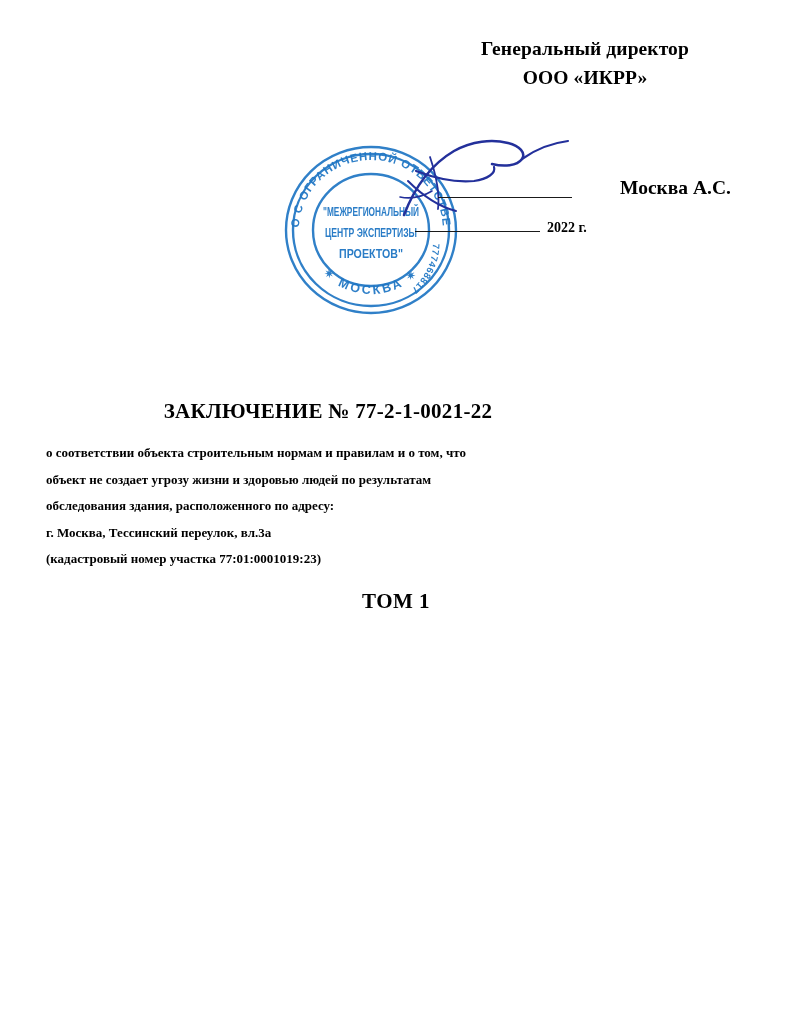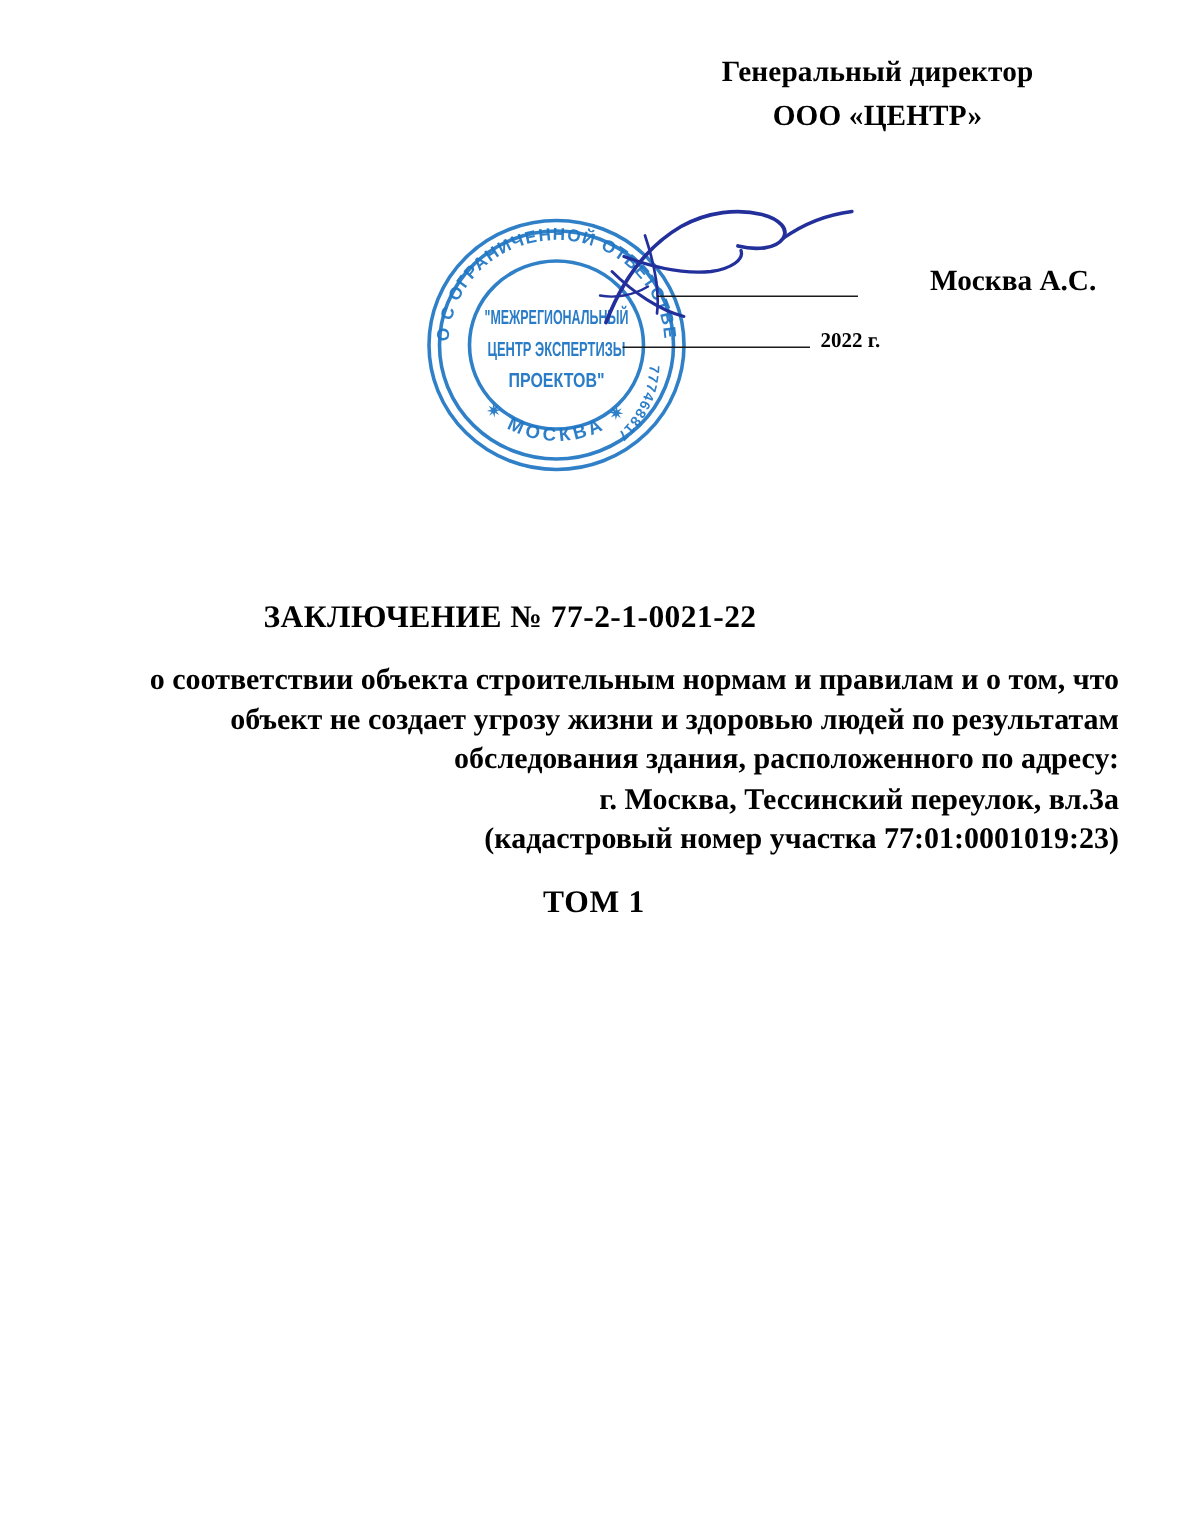"ООО «ЦЕНТР»" div.approval-line { text: ЦЕНТР -> ИКРР }
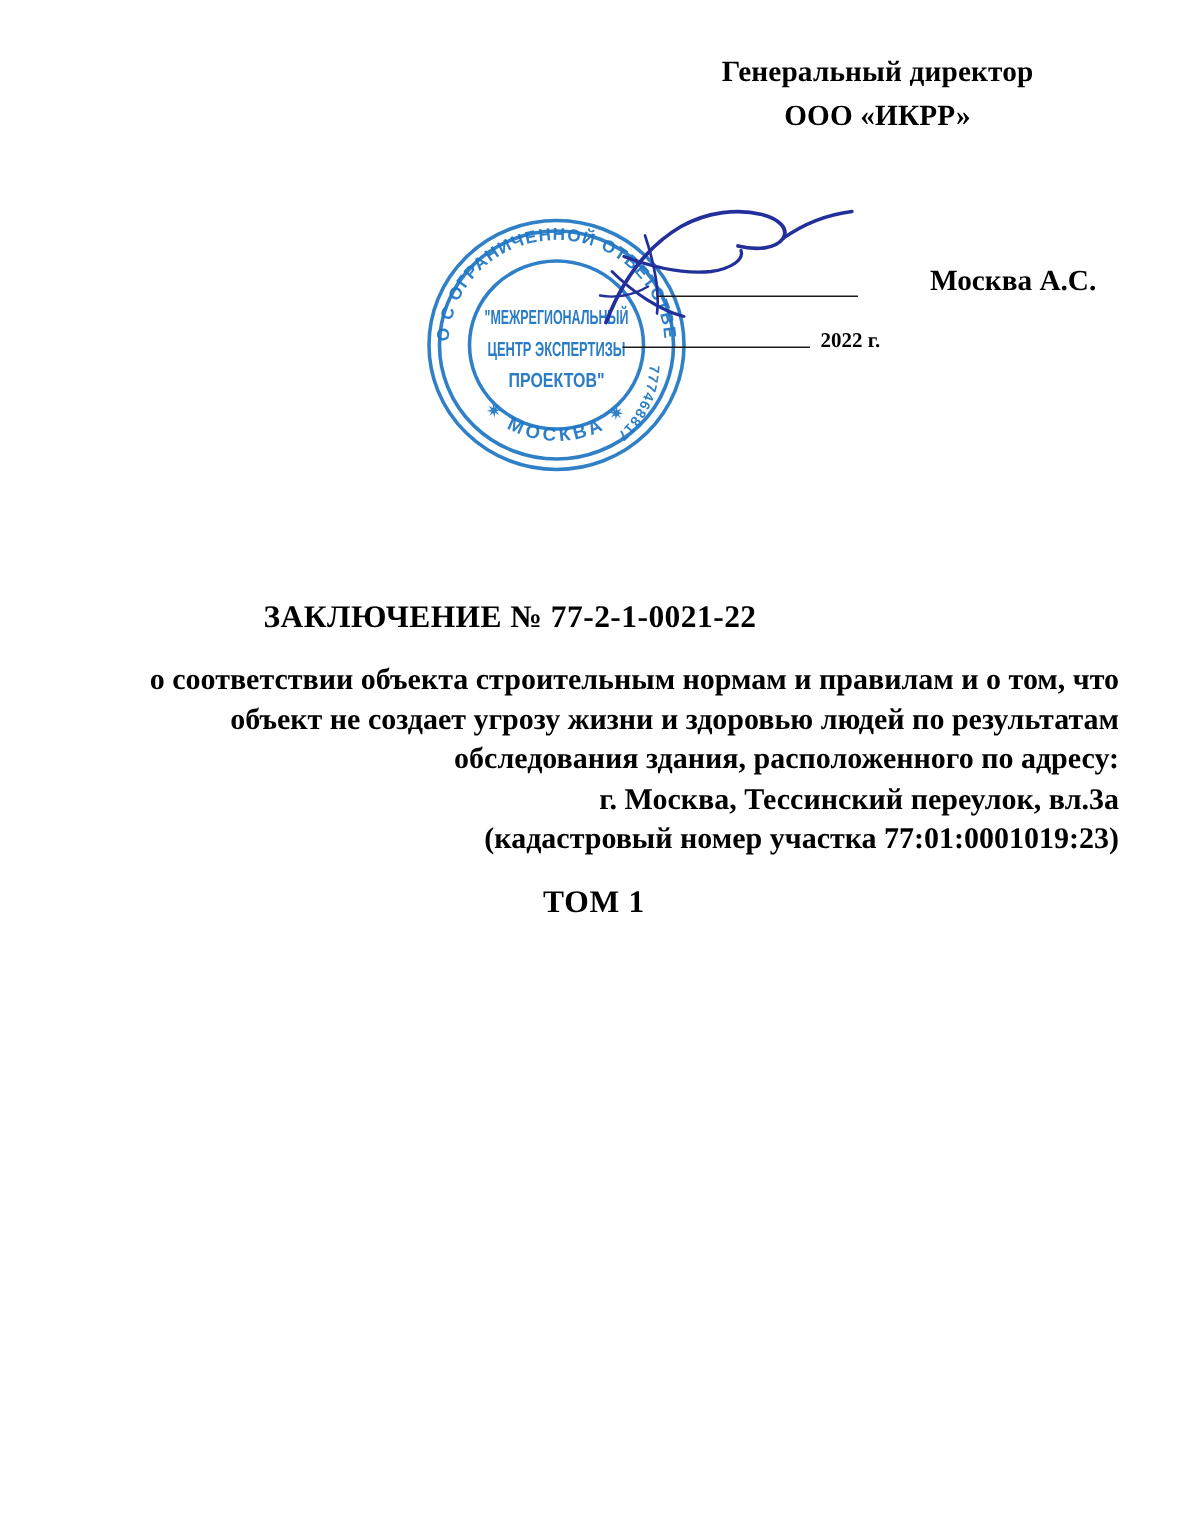"ЗАКЛЮЧЕНИЕ № 77-2-1-0021-22" .doc-title { left: 12px -> 0 }
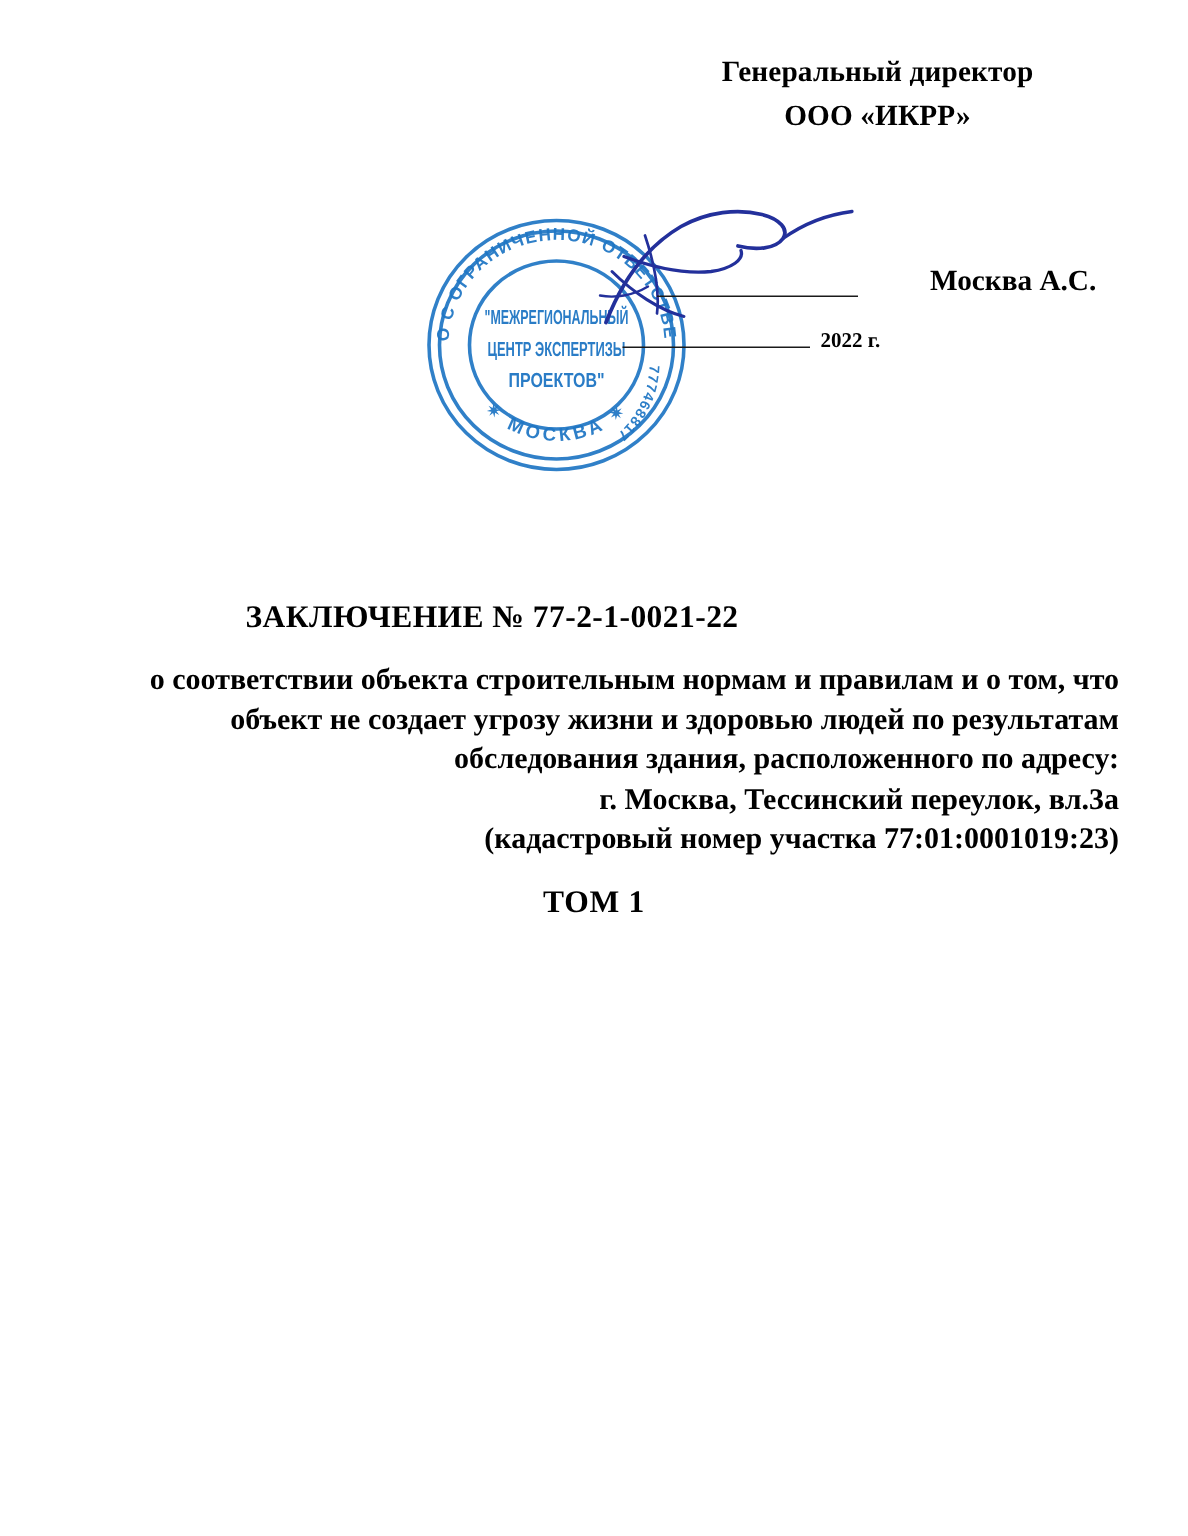"о соответствии объекта строительным" .doc-subtitle { font-size: 20px -> 13px; text-align: right -> left }
